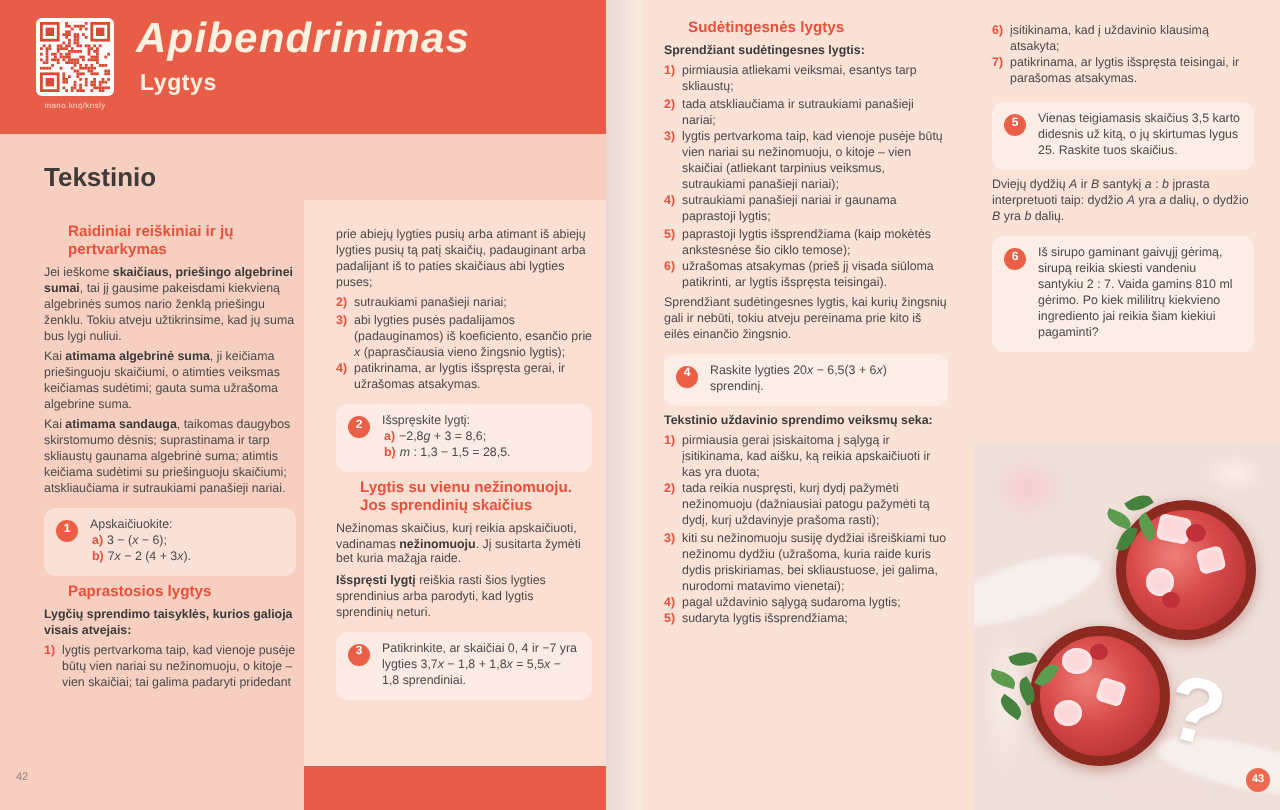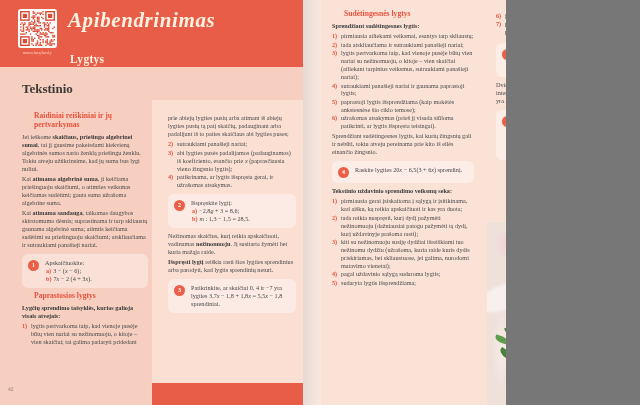"Apibendrinimas" #screen { font-family: Liberation Serif, serif -> Liberation Sans, sans-serif; width: 506px -> 640px }
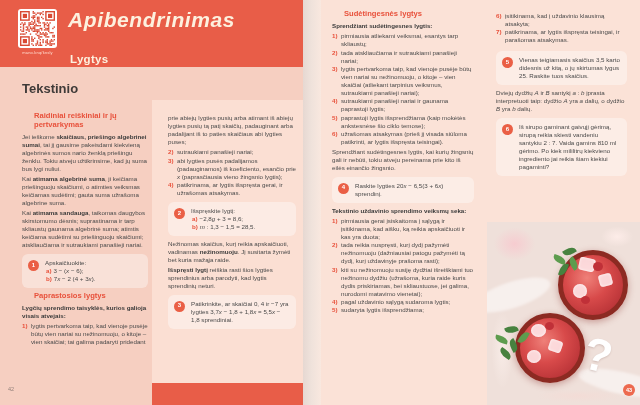"Lygtys" #sub-title { margin-top: 17px -> none }
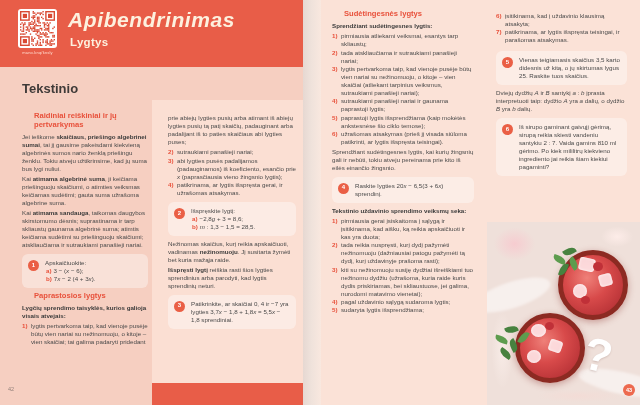"Lygtis su vienu nežinomuoju. Jos" h3.mt { html: none -> <h3>Lygtis su vienu nežinomuoju. Jos sprendinių skaičius</h3> }
